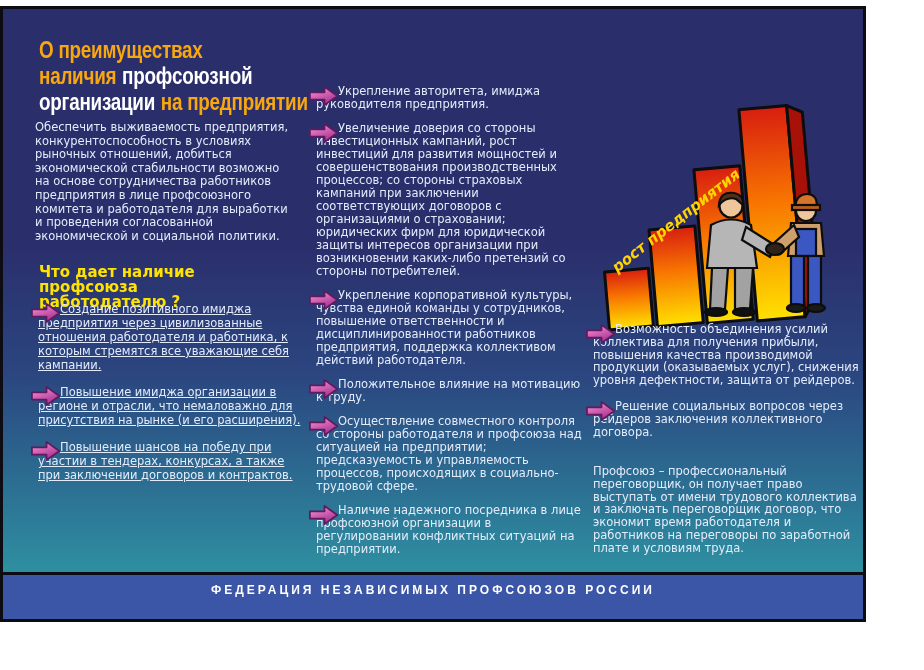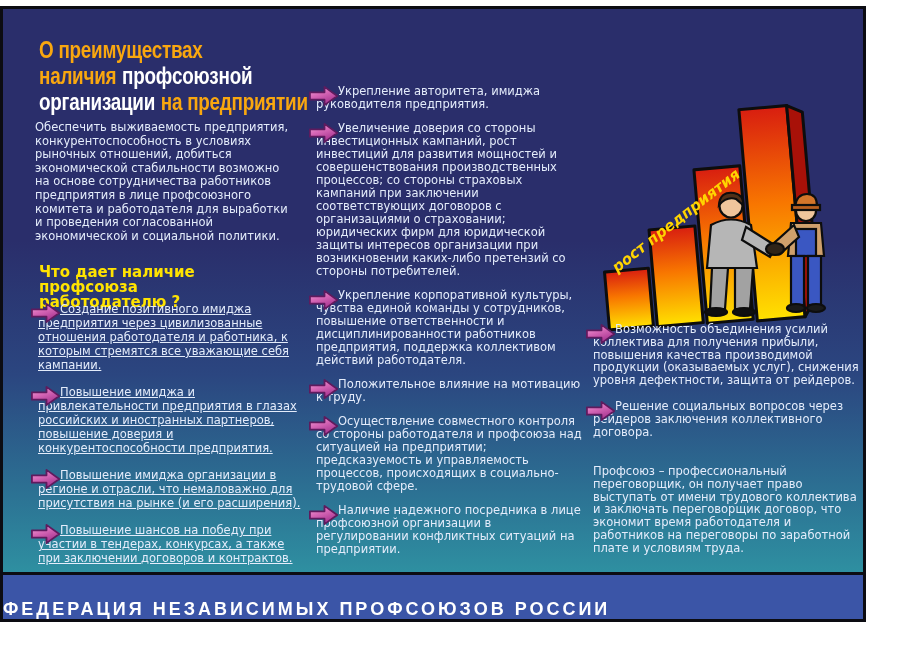"Повышение имиджа и привлекательности" div.bullet { html: <div> <svg> <use></use> </svg> <p>Повышение имиджа и привлекательности предприятия в глазах российских и иностранных партнеров, повышение доверия и конкурентоспособности предприятия.</p> </div> -> none }
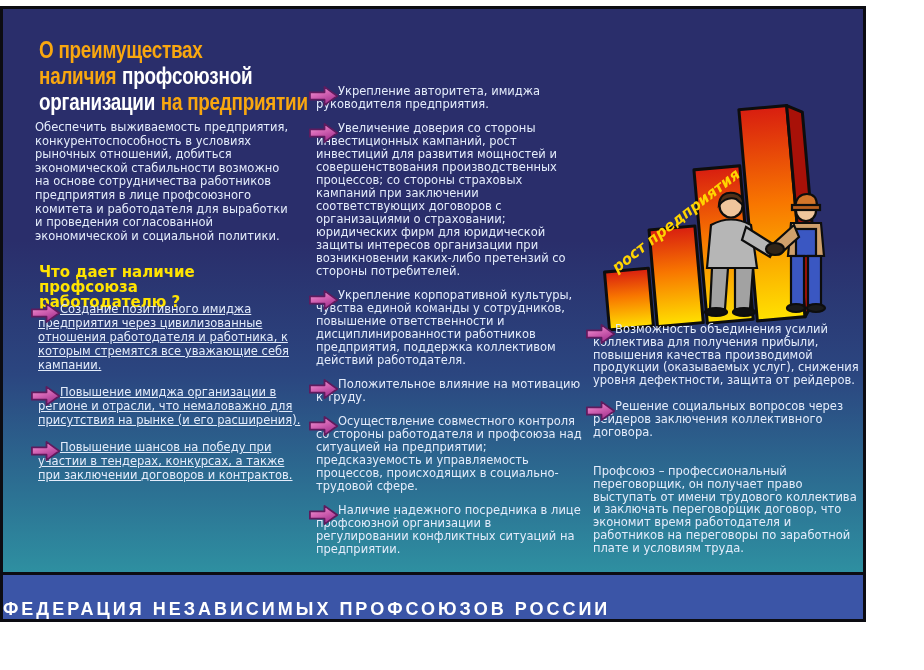"ФЕДЕРАЦИЯ НЕЗАВИСИМЫХ ПРОФСОЮЗОВ РОССИИ" .footer-text { font-size: 18px -> 12px; padding-top: 24px -> 8px; text-align: none -> center }
